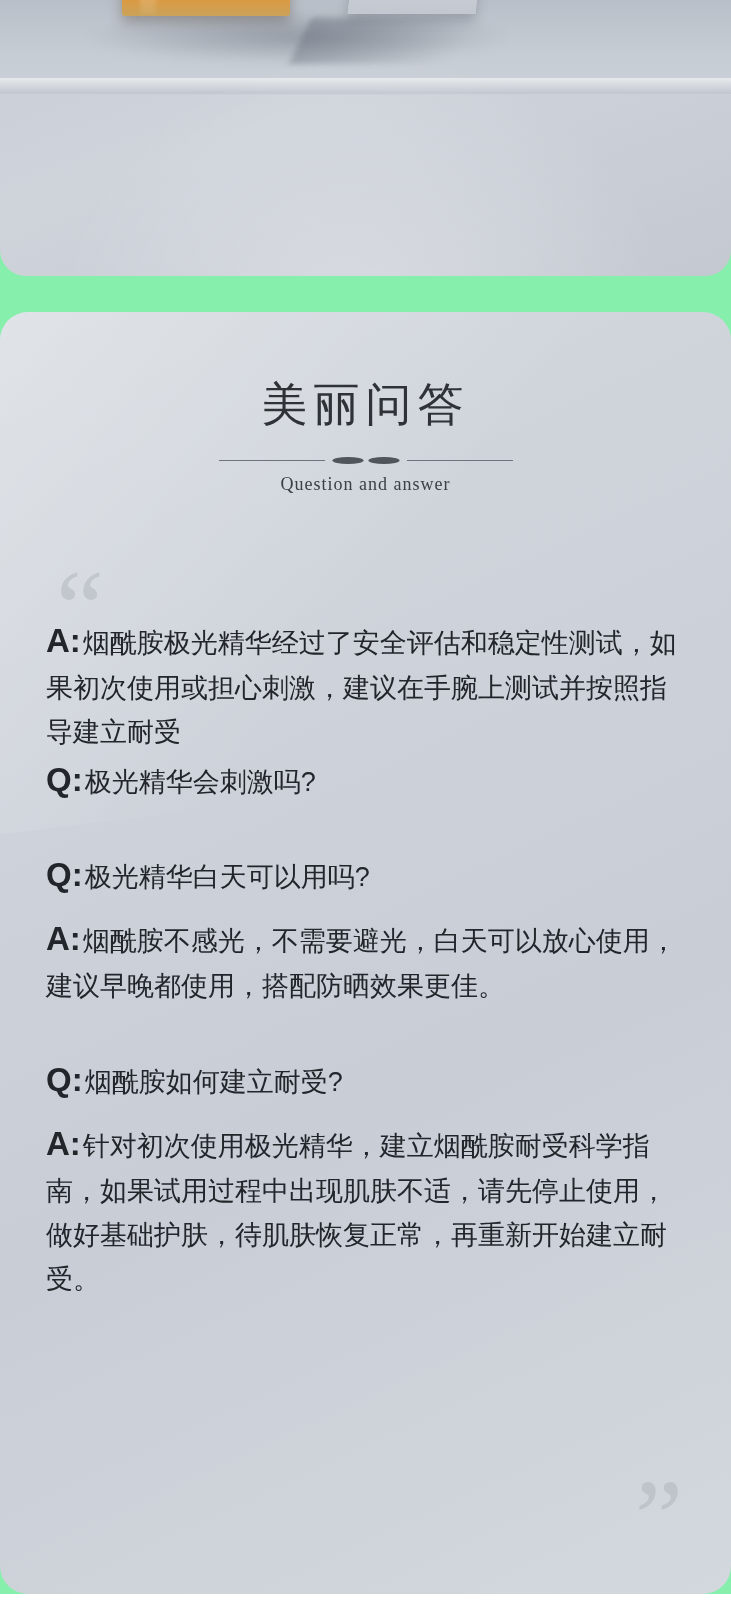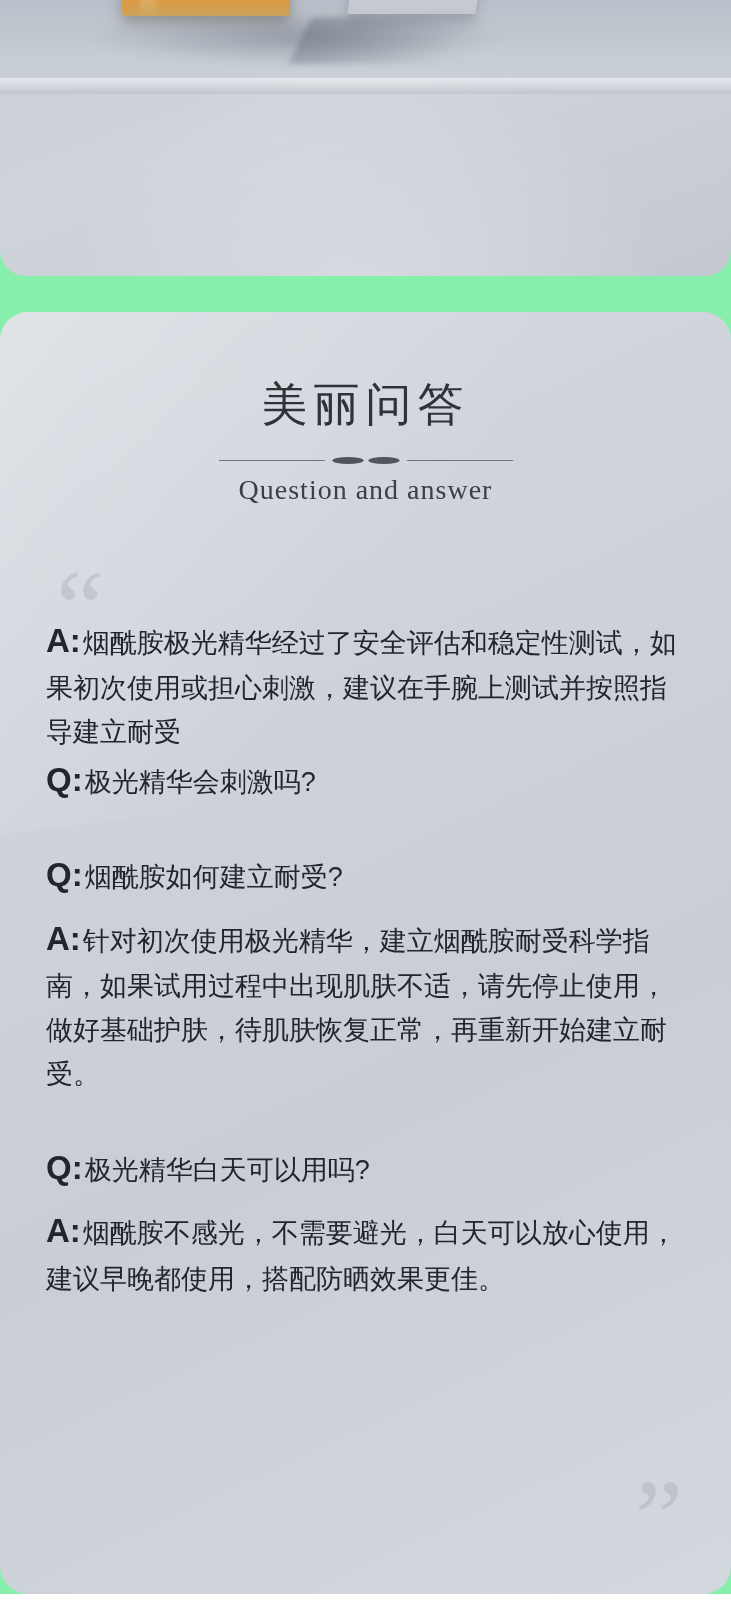"Question and answer" .qa-subtitle { font-size: 28px -> 18px }
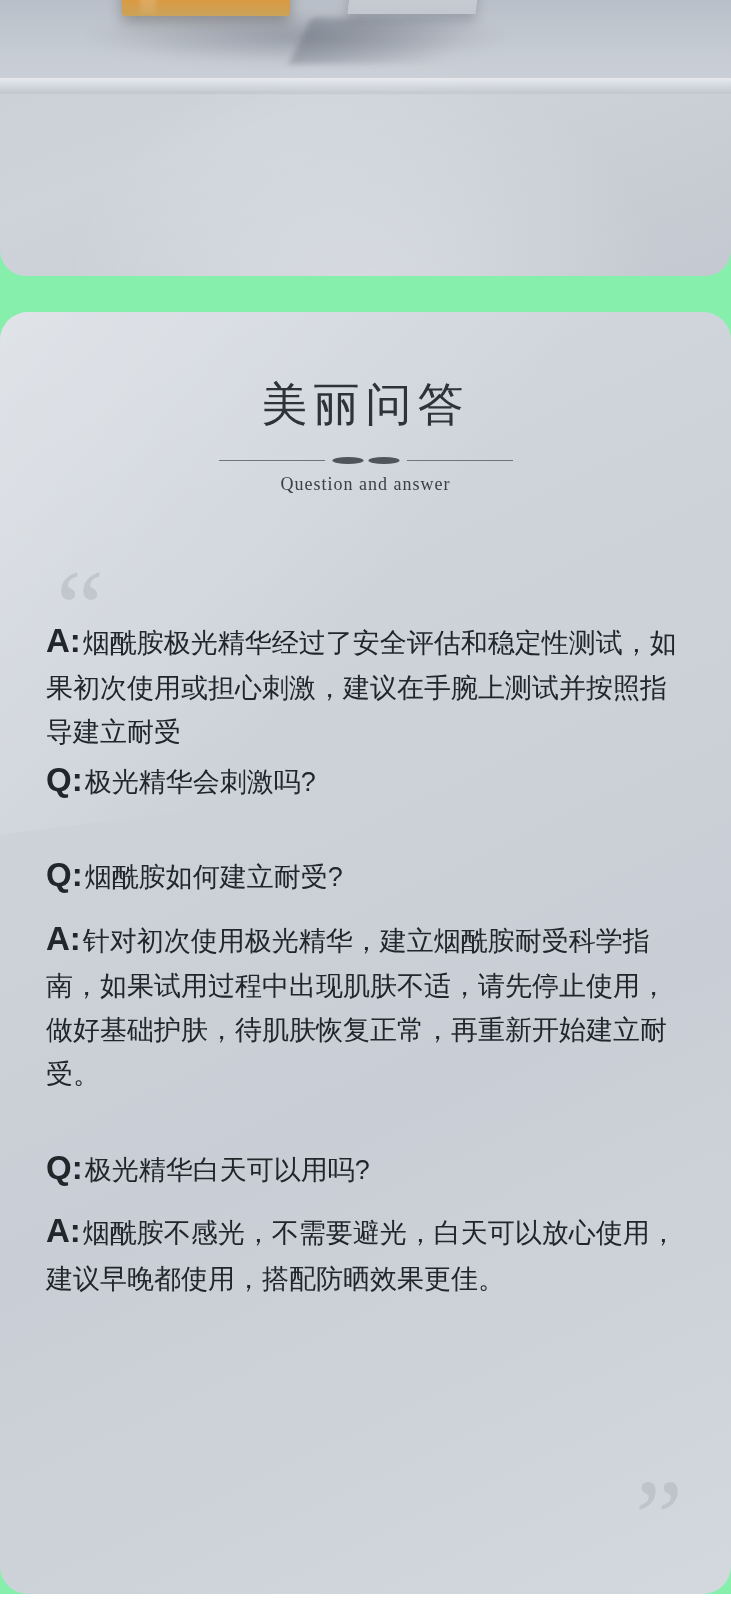"Q:烟酰胺如何建立耐受?" div.qa-item { order: before "Q:极光精华白天可以用吗?" -> after "Q:极光精华白天可以用吗?" }
